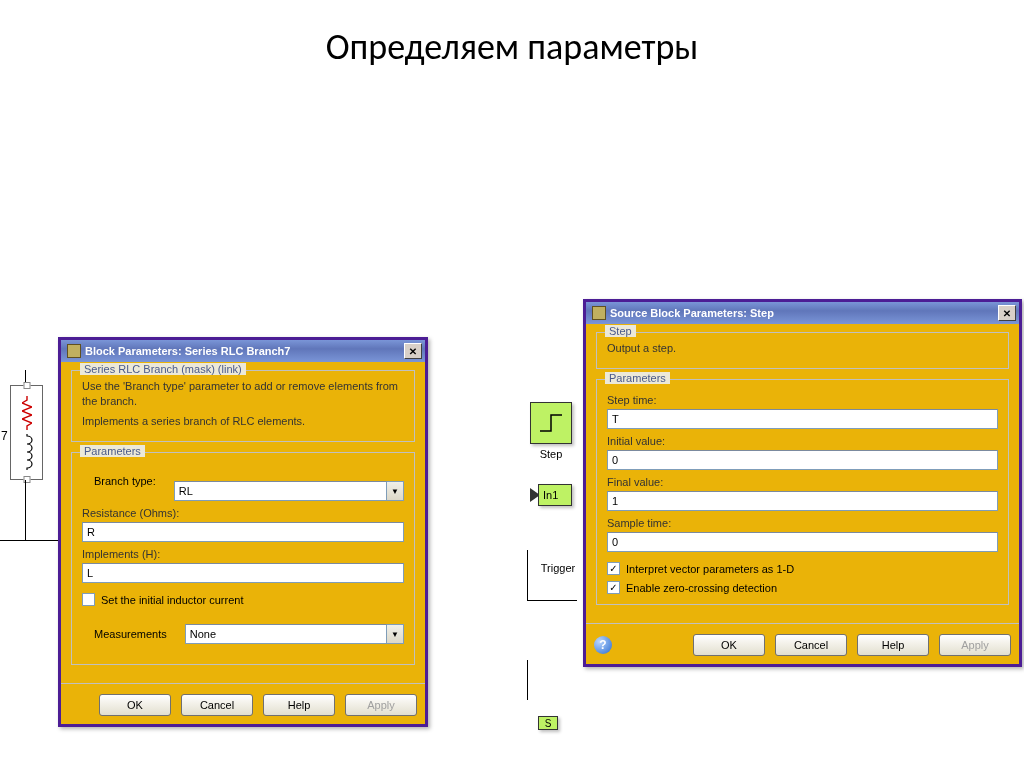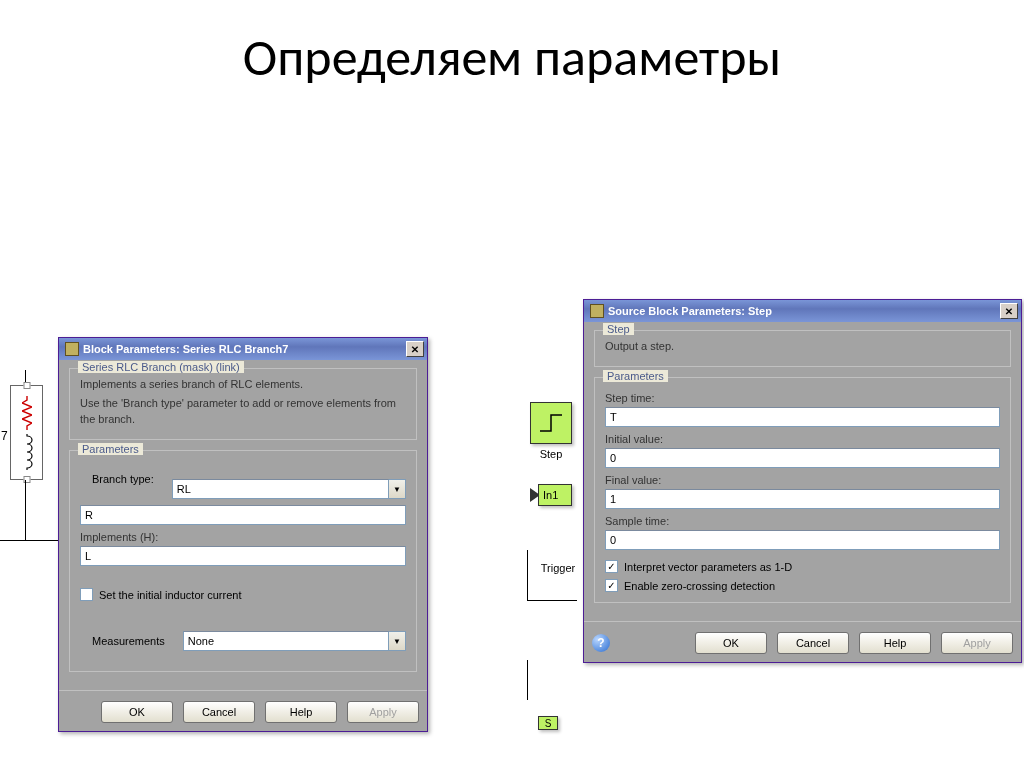"Определяем параметры" .slide-title { font-size: 52px -> 36px }
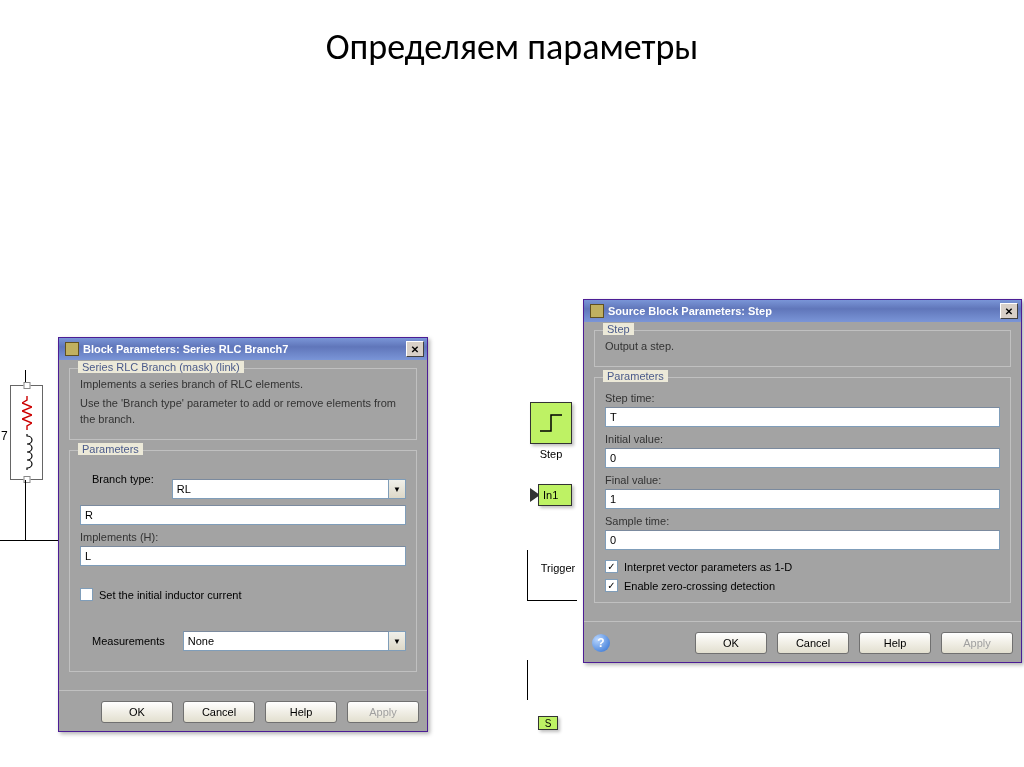"Source Block Parameters: Step" .dialog { background: #a3a3a3 -> #eab308; border: 1px solid #4c1d95 -> 3px solid #4c1d95 }
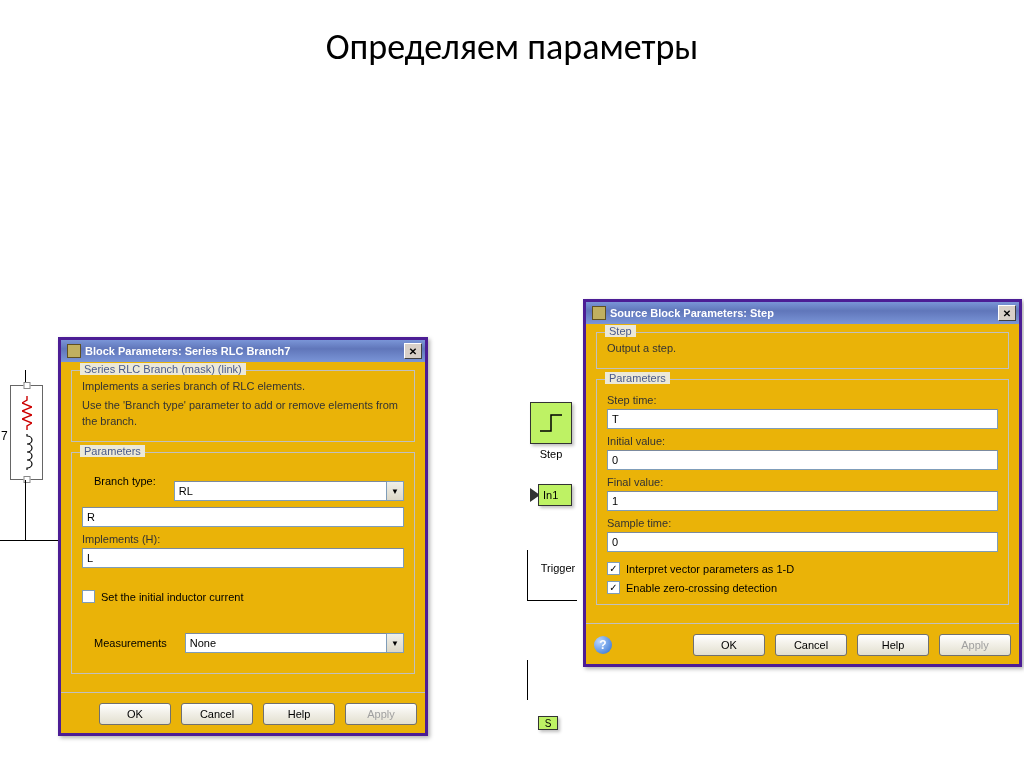"Implements a series branch of" div.desc { order: before "Use the 'Branch type' parameter" -> after "Use the 'Branch type' parameter" }
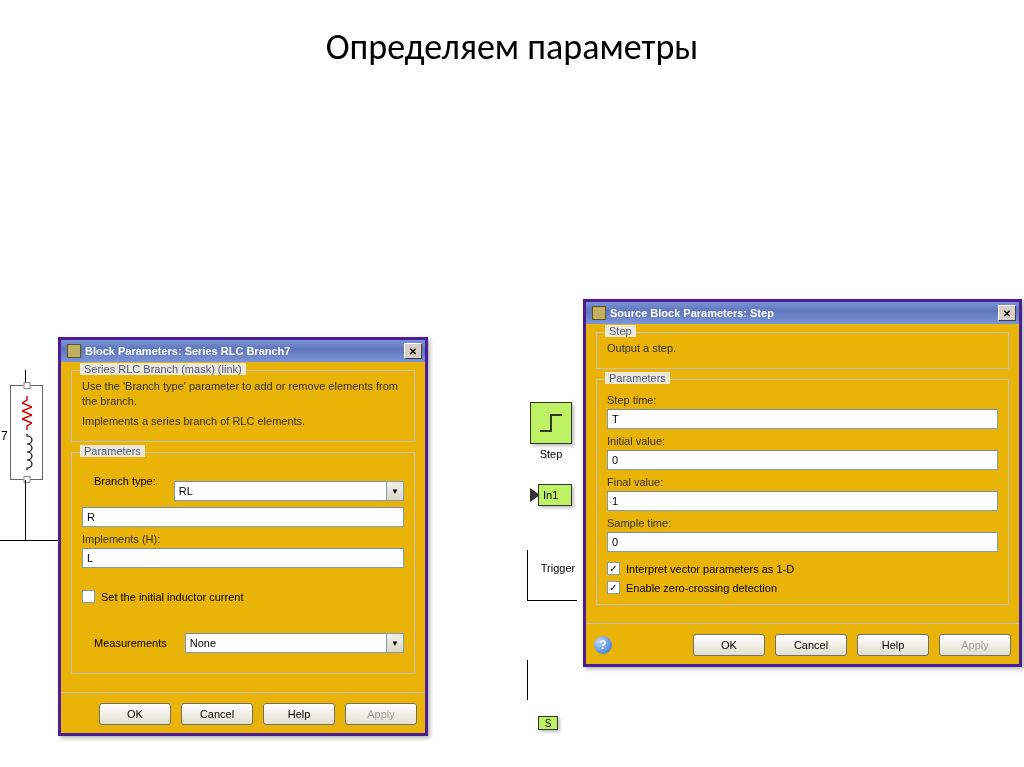"Resistance (Ohms):" div.label { html: none -> <div>Resistance (Ohms):</div> }
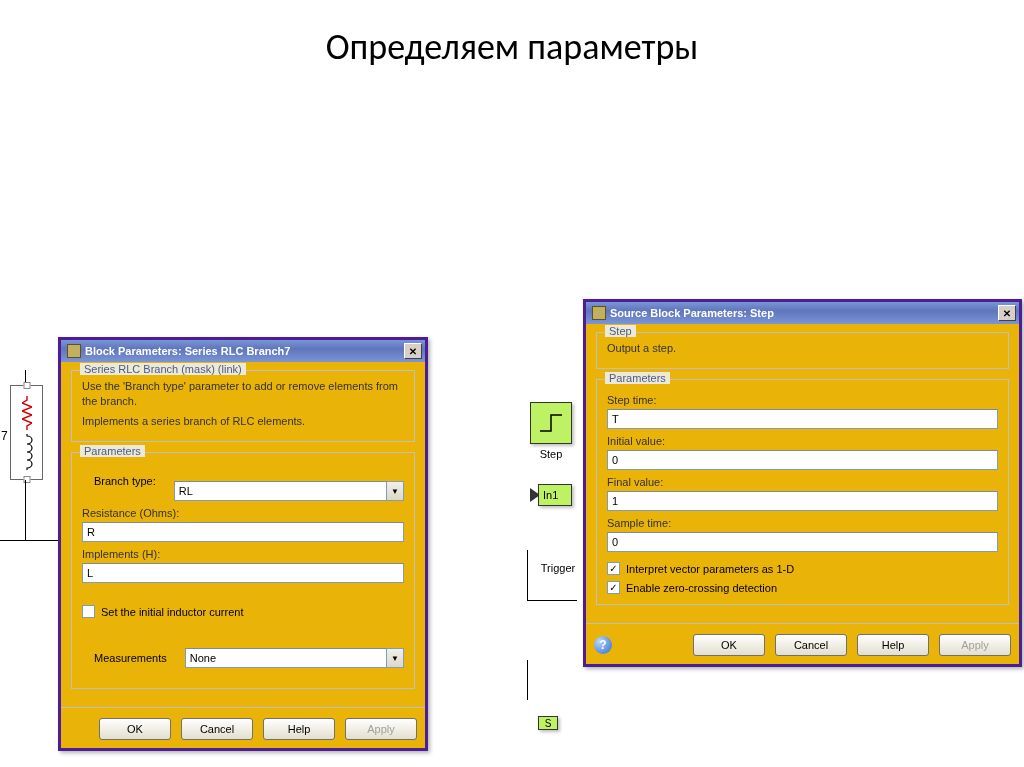"Set the initial inductor current" div.row { margin: 22px 0 -> 10px 0 }
